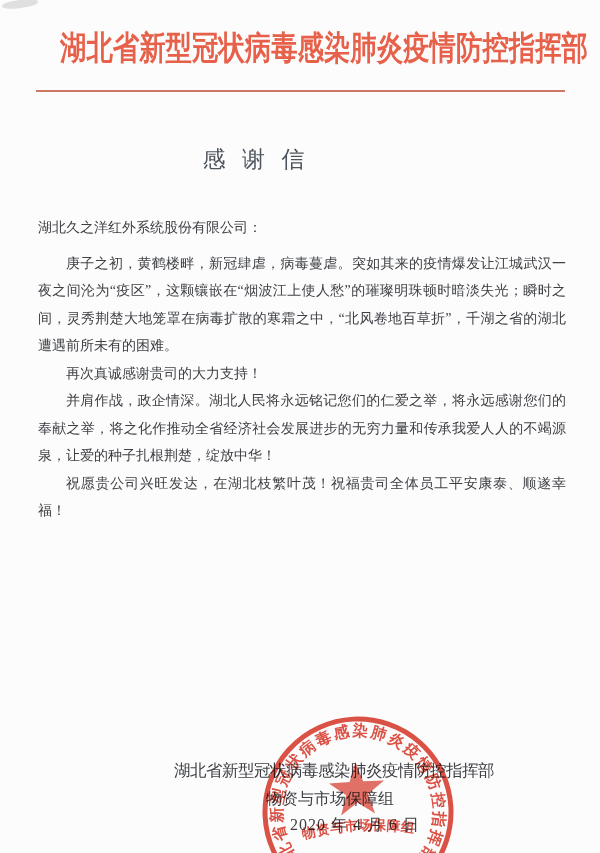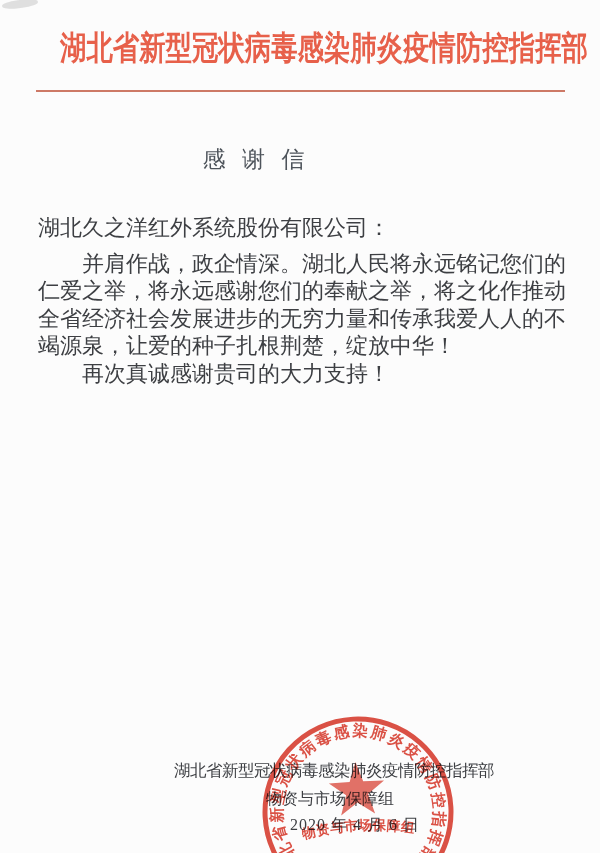"湖北久之洋红外系统股份有限公司：" .letter-body { font-size: 22px -> 14px }
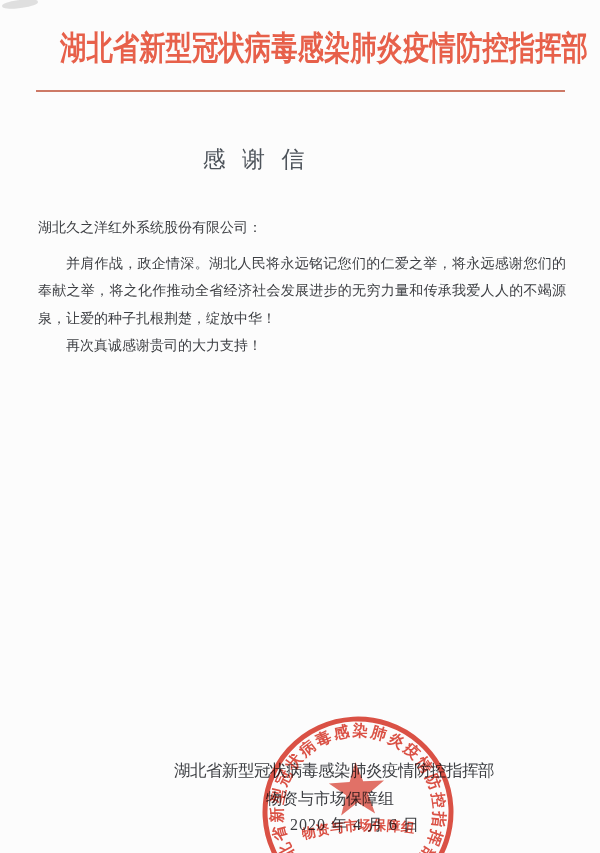"庚子之初，黄鹤楼畔，新冠肆虐，病毒蔓虐。突如其来的疫情爆发让江城武汉一夜之间沦为" p.para { html: none -> <p>庚子之初，黄鹤楼畔，新冠肆虐，病毒蔓虐。突如其来的疫情爆发让江城武汉一夜之间沦为“疫区”，这颗镶嵌在“烟波江上使人愁”的璀璨明珠顿时暗淡失光；瞬时之间，灵秀荆楚大地笼罩在病毒扩散的寒霜之中，“北风卷地百草折”，千湖之省的湖北遭遇前所未有的困难。</p> }
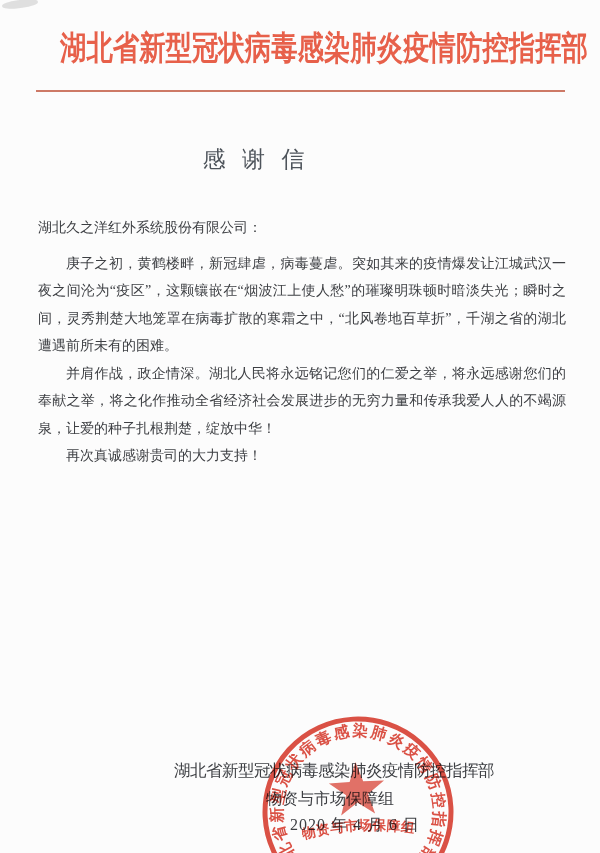"并肩作战，政企情深。湖北人民将永远铭记您们的仁爱之举，将永远感谢您们的奉献之举，" p.para { order: before "再次真诚感谢贵司的大力支持！" -> after "再次真诚感谢贵司的大力支持！" }
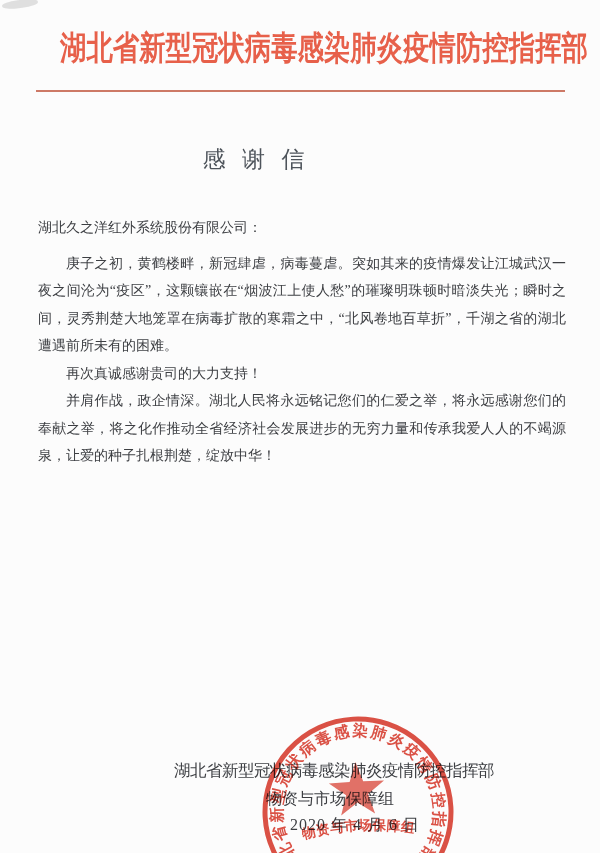"祝愿贵公司兴旺发达，在湖北枝繁叶茂！祝福贵司全体员工平安康泰、顺遂幸福！" p.para { html: none -> <p>祝愿贵公司兴旺发达，在湖北枝繁叶茂！祝福贵司全体员工平安康泰、顺遂幸福！</p> }
